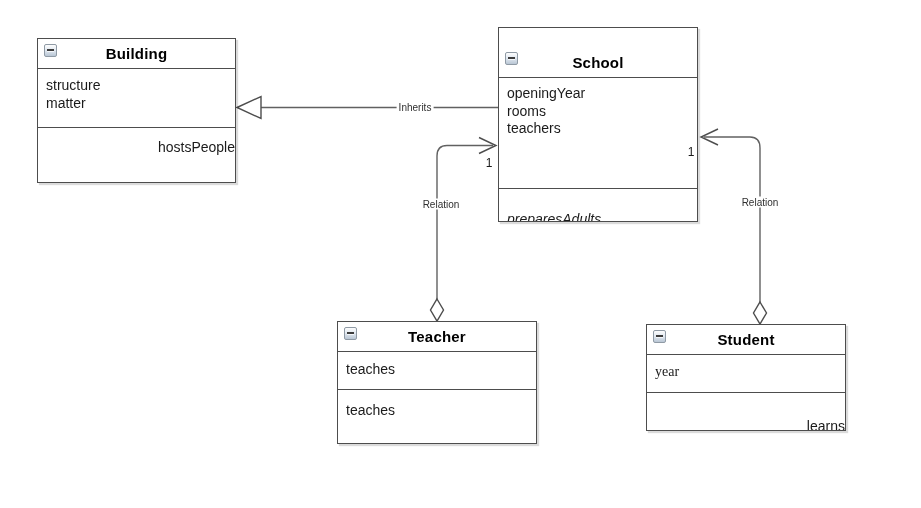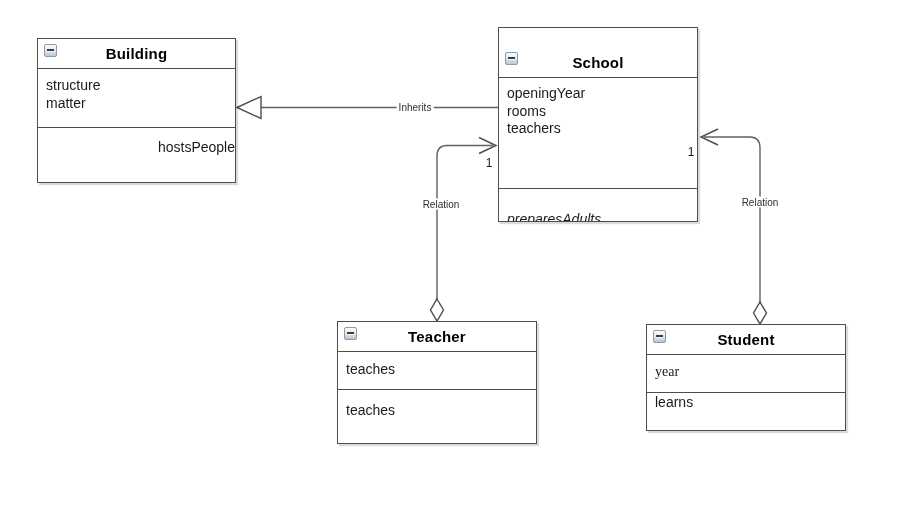"learns" div.section { padding-top: 0 -> 24px; text-align: none -> right }
